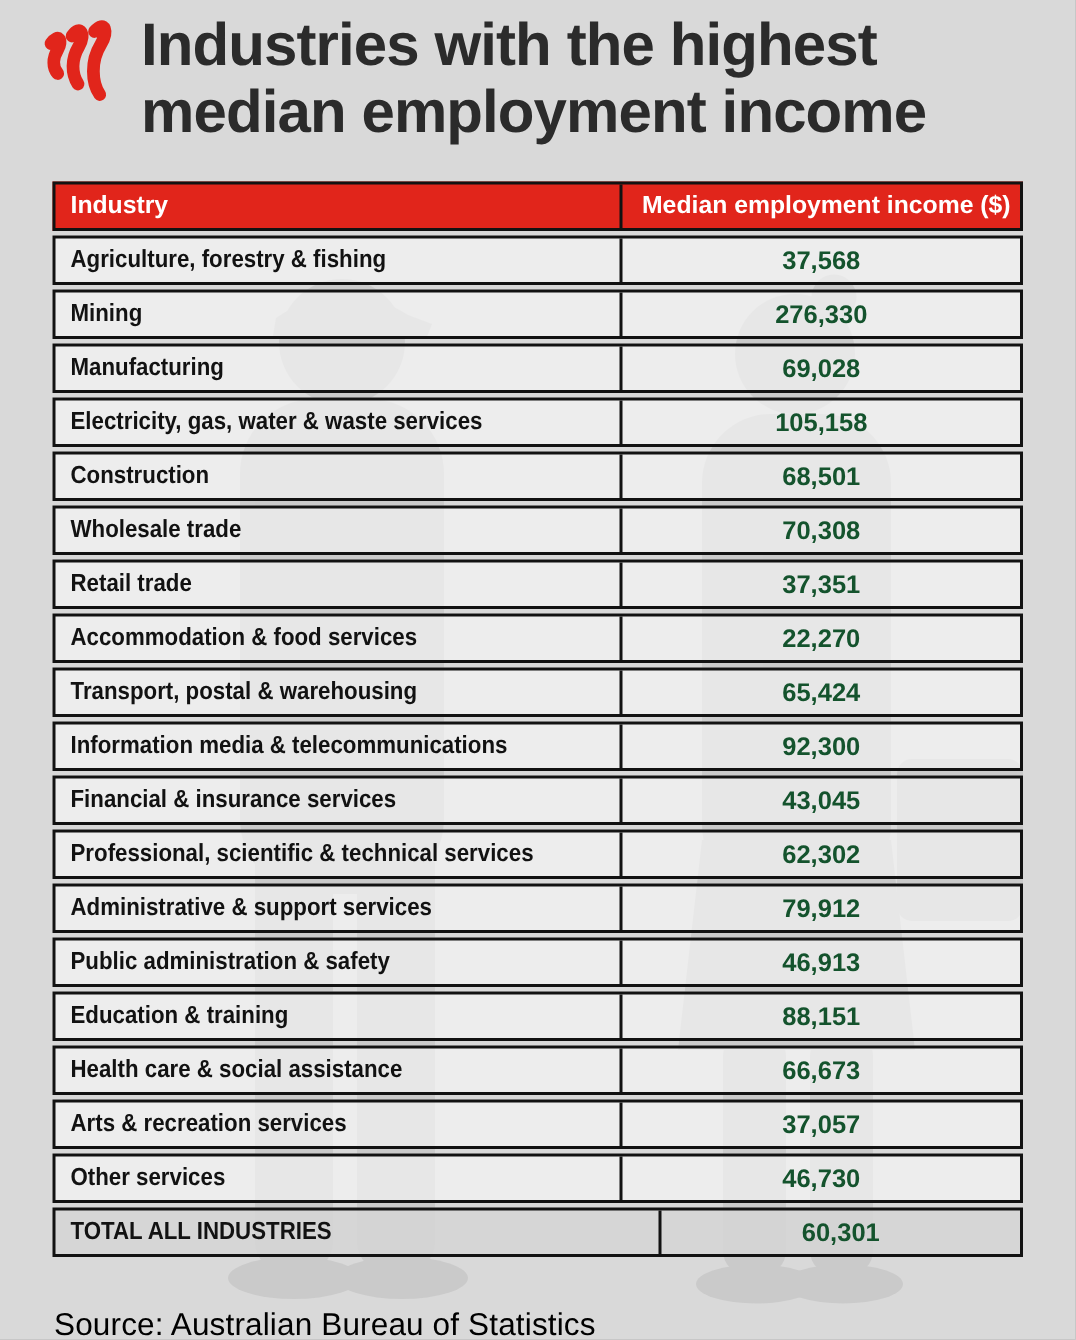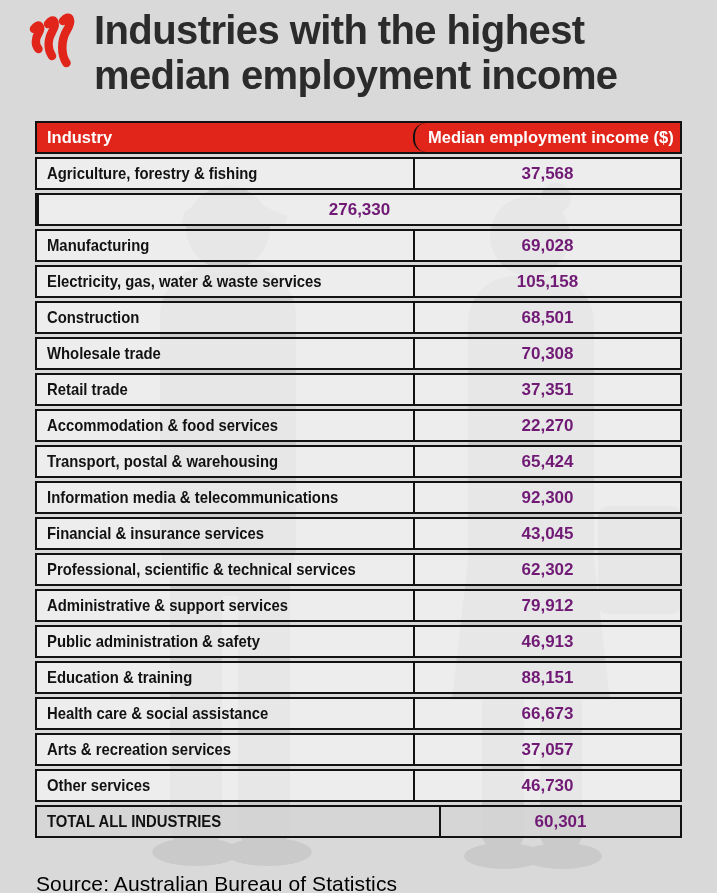"Industry" .row.header .cell { border-radius: 13px -> none }
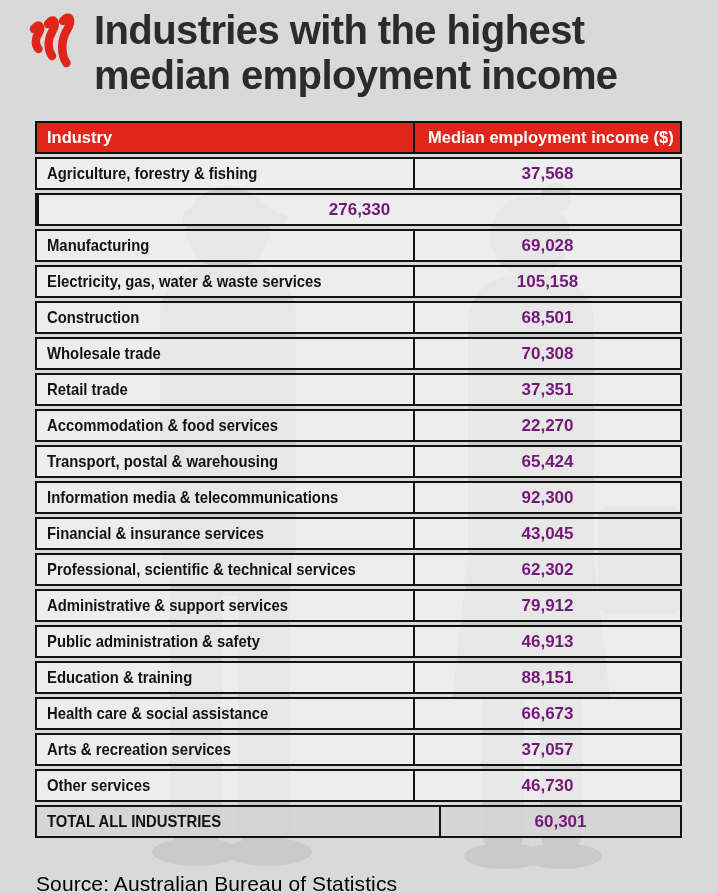"37,568" .cell.inc { color: #701a75 -> #14532d }
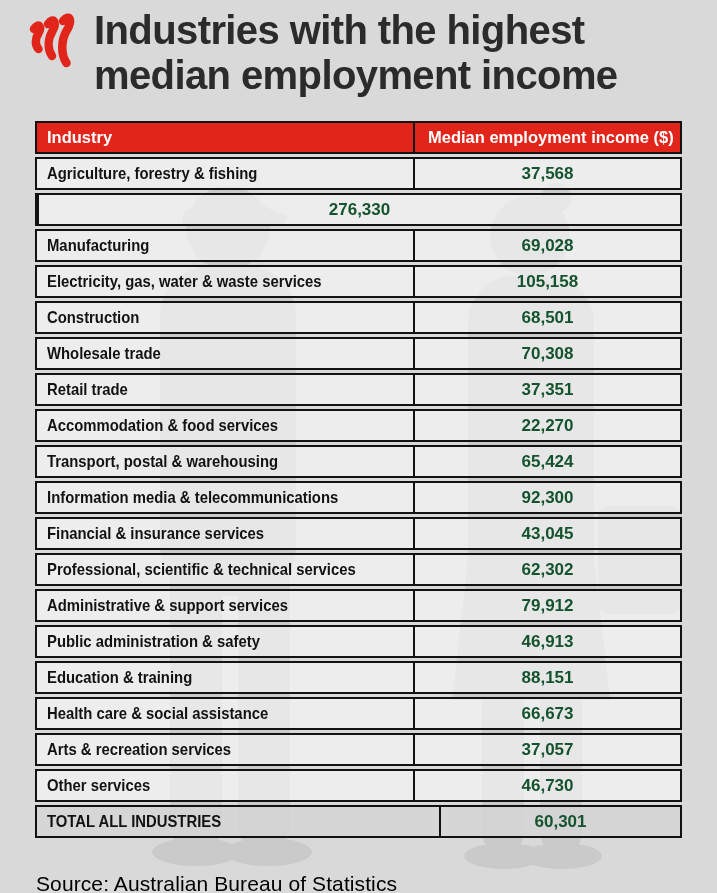"Mining" div.cell { html: none -> <div> <span>Mining</span> </div> }
